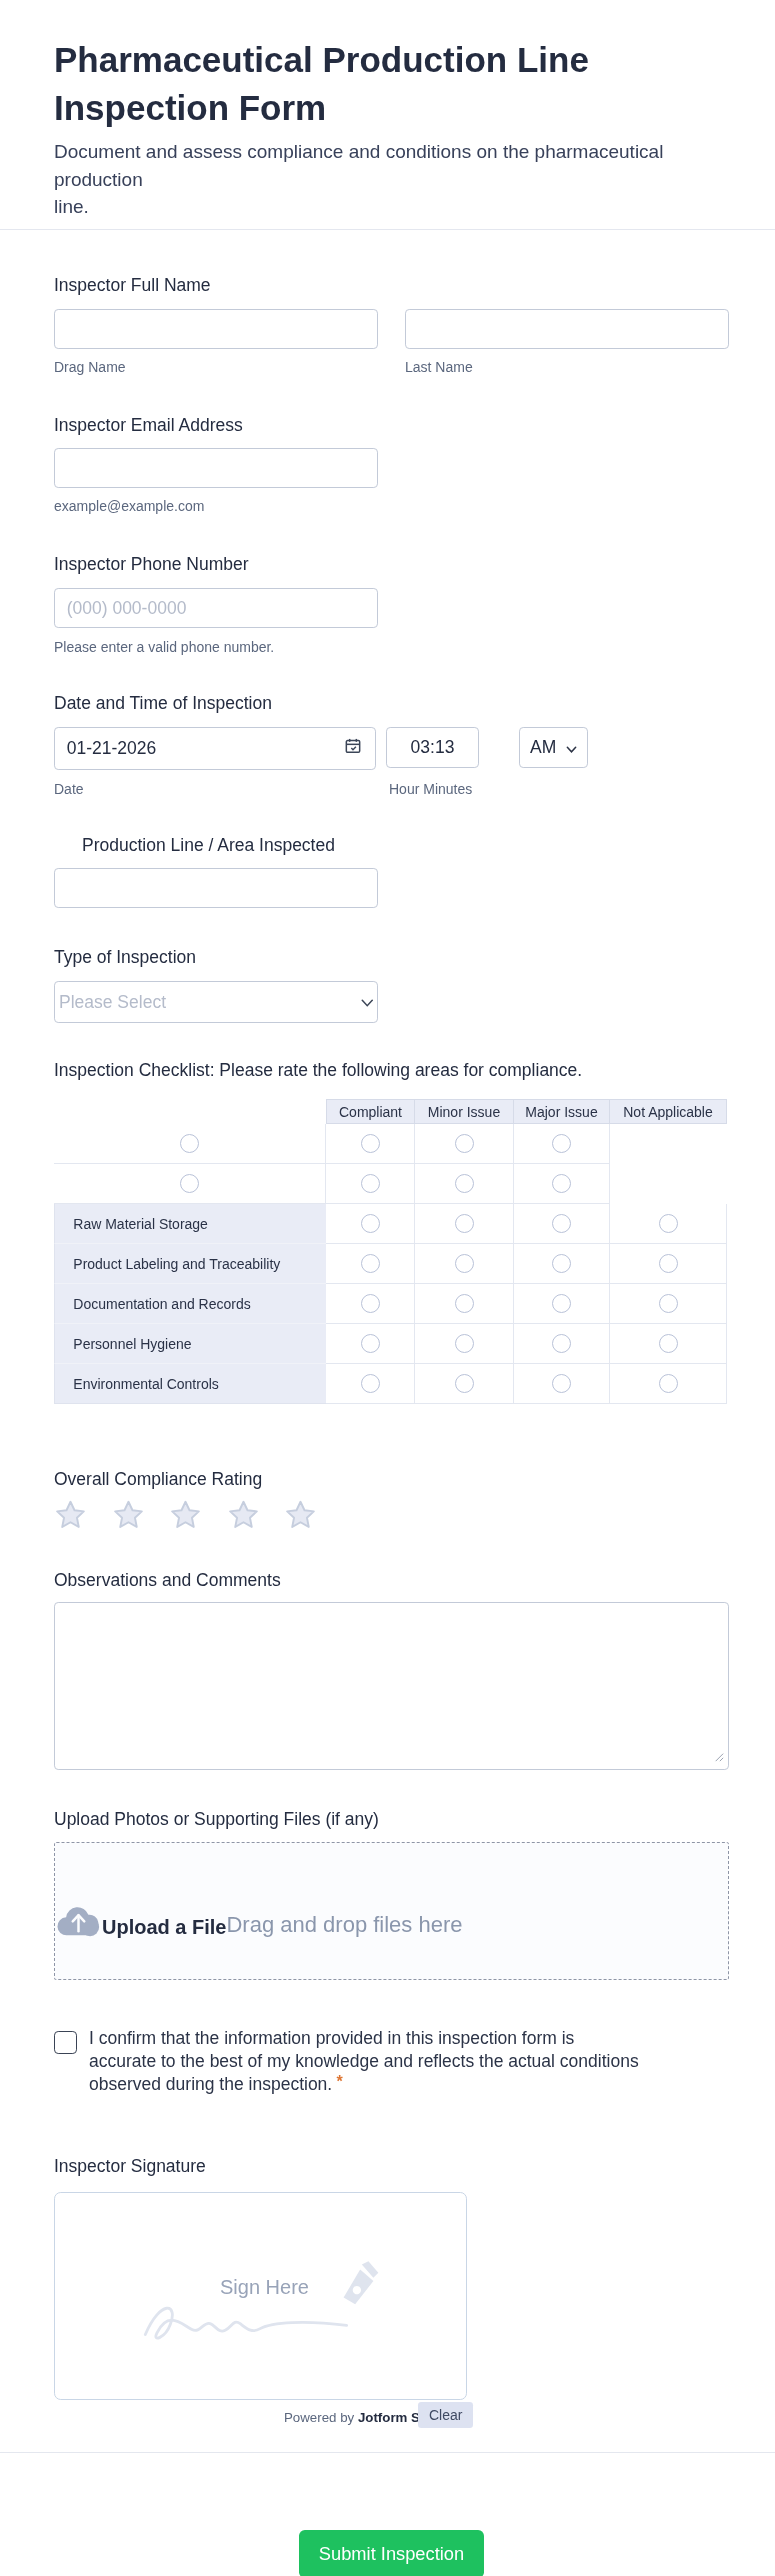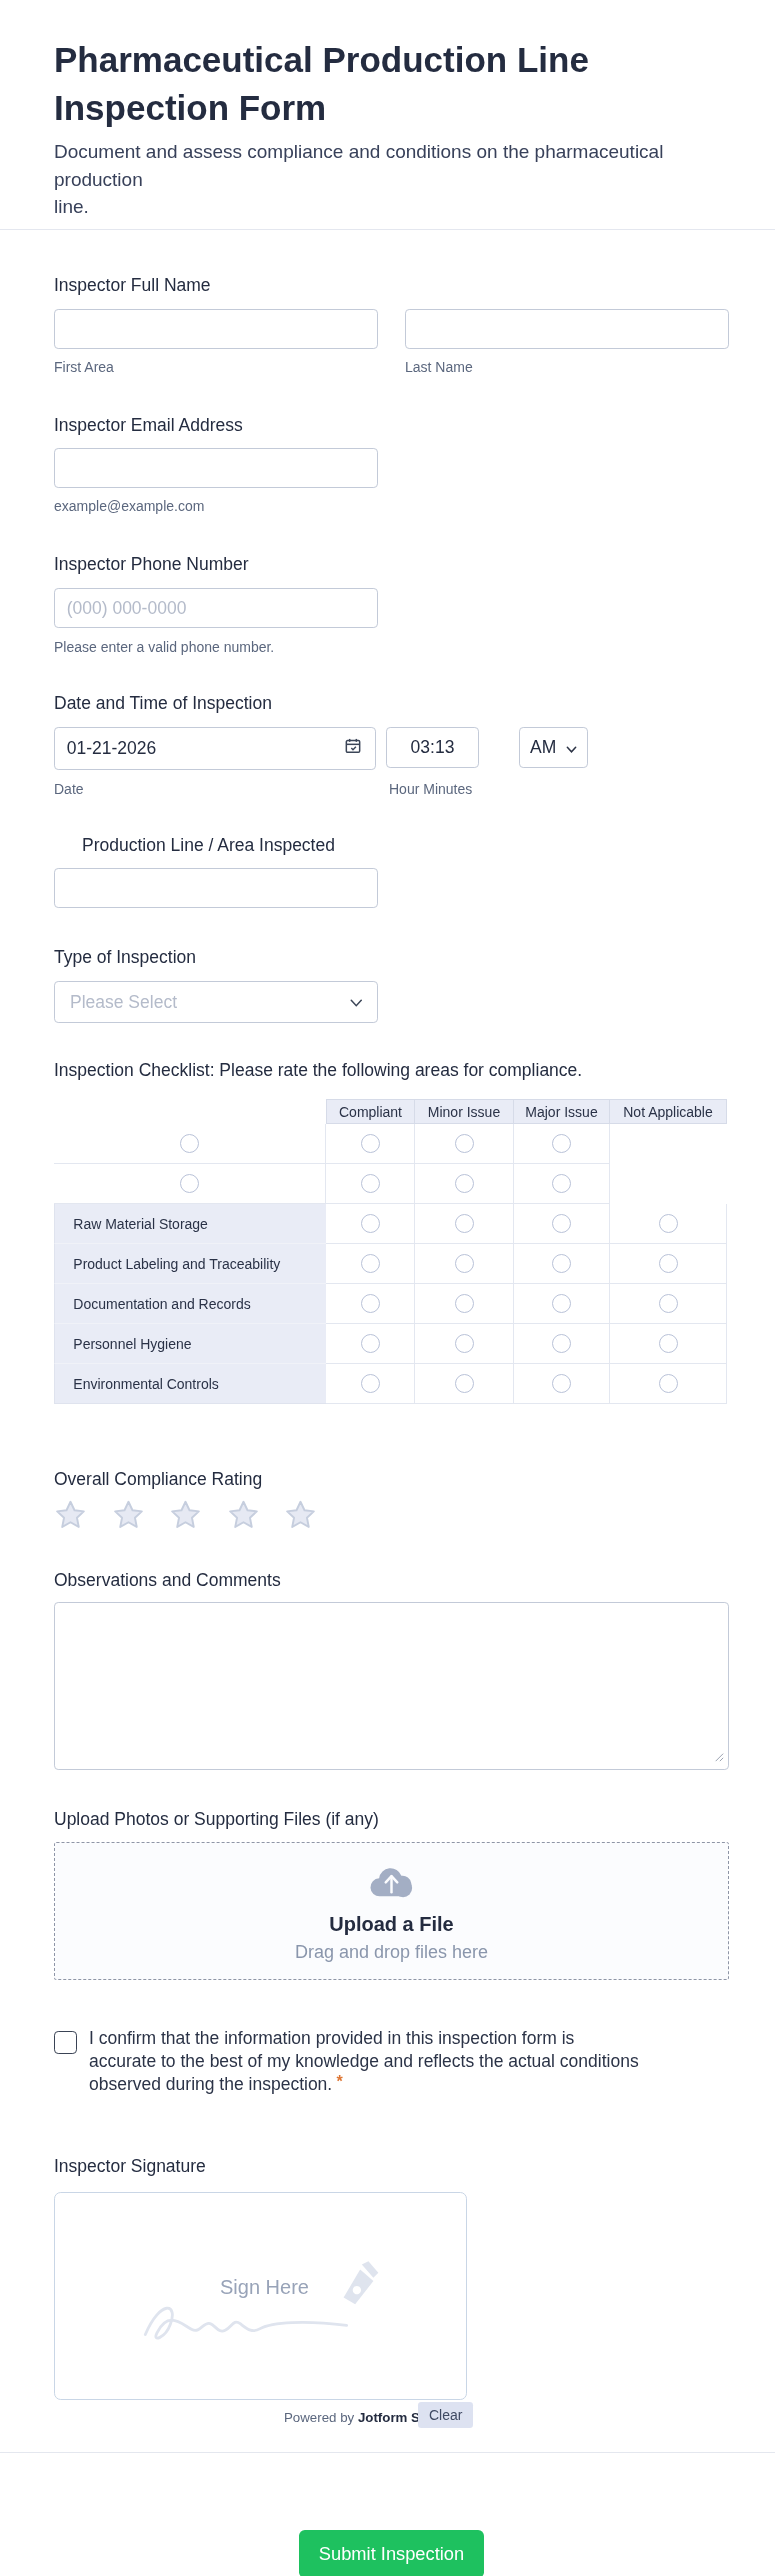"First Area" div.sub { text: First Area -> Drag Name }
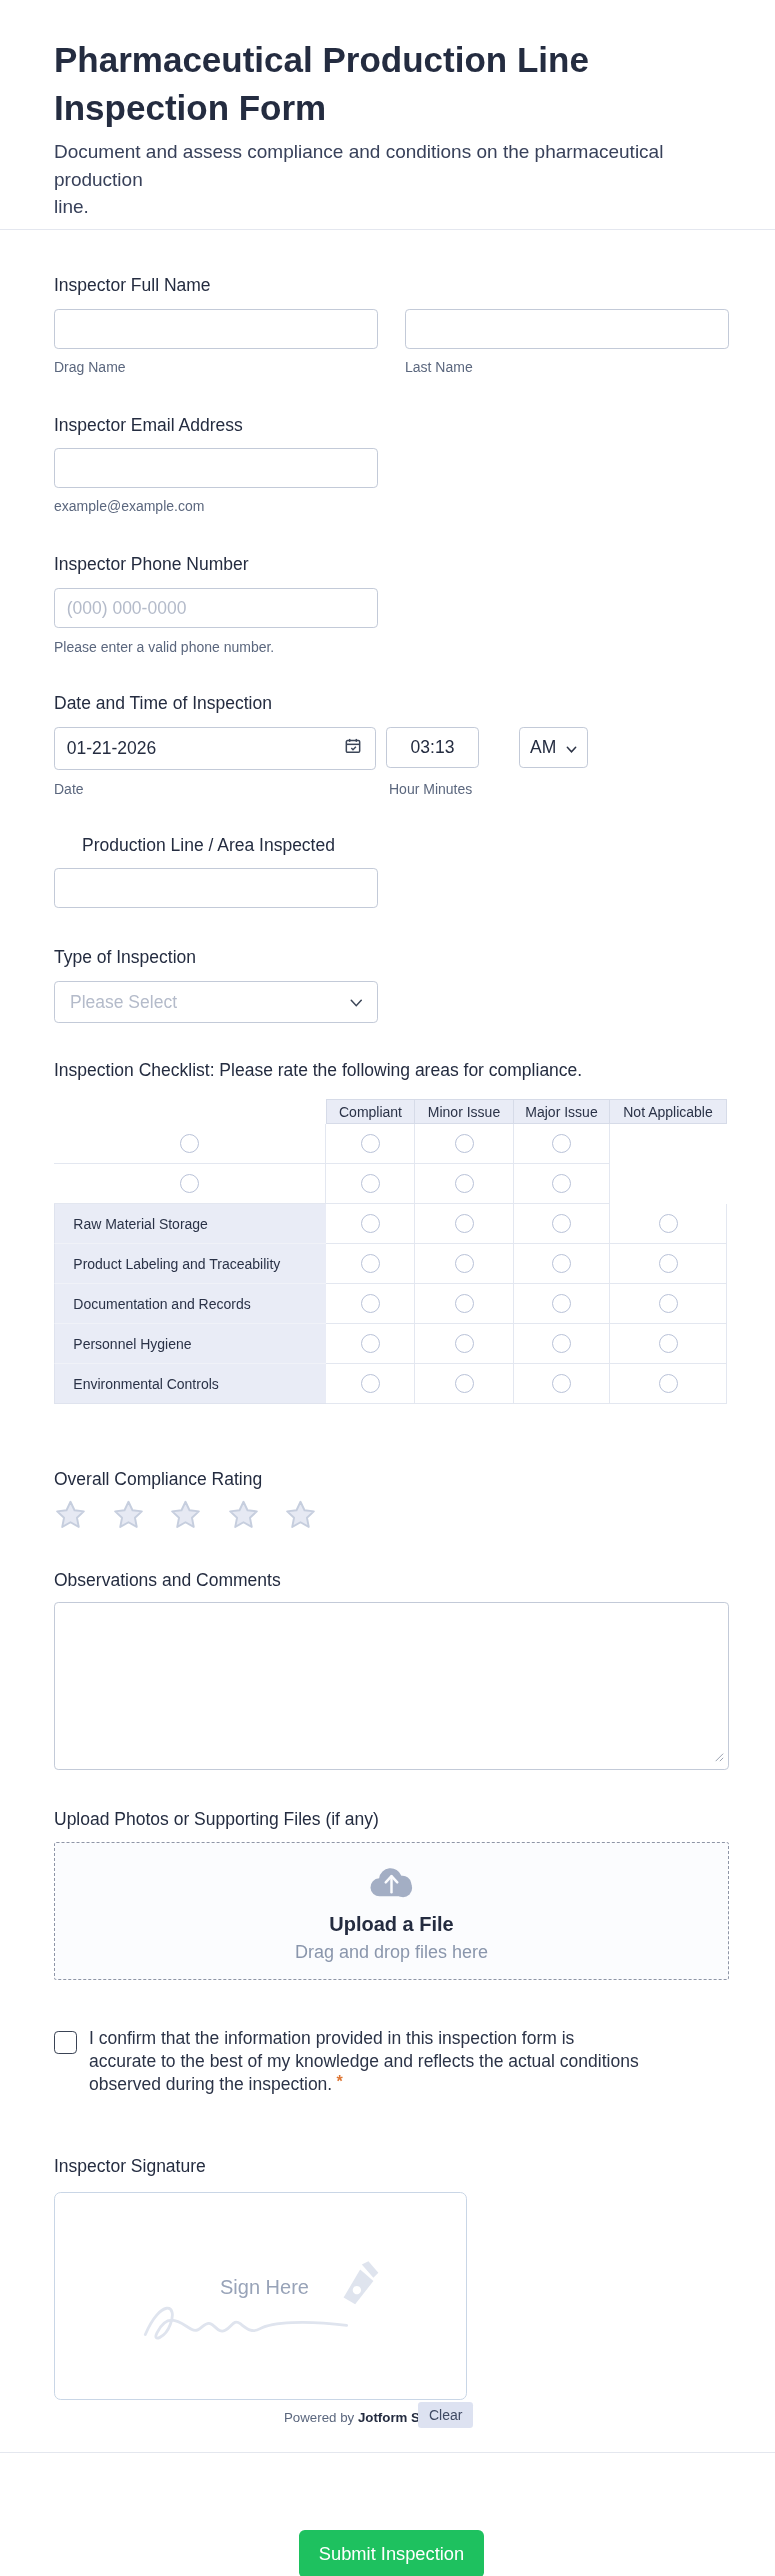"Please Select" div.tbox { padding: 0 15px -> 0 4px }
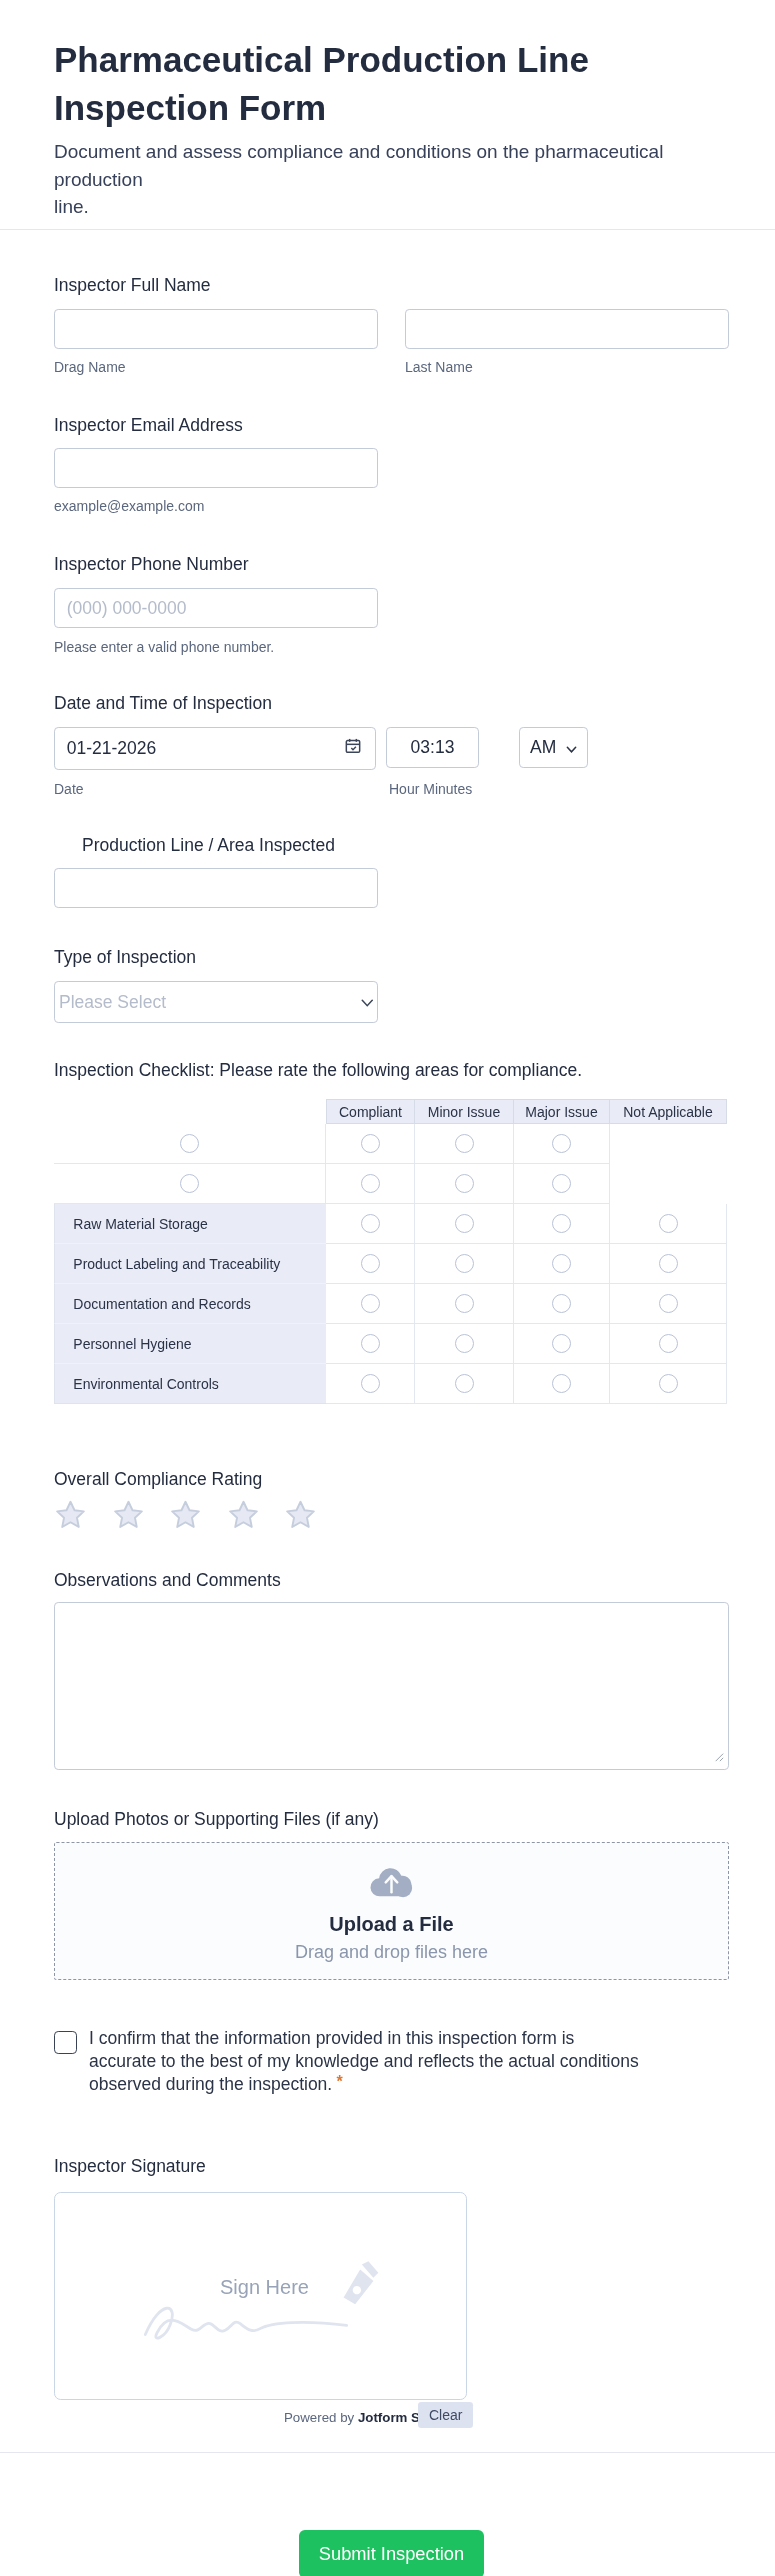"Upload a File" .dropzone { flex-direction: column -> none }
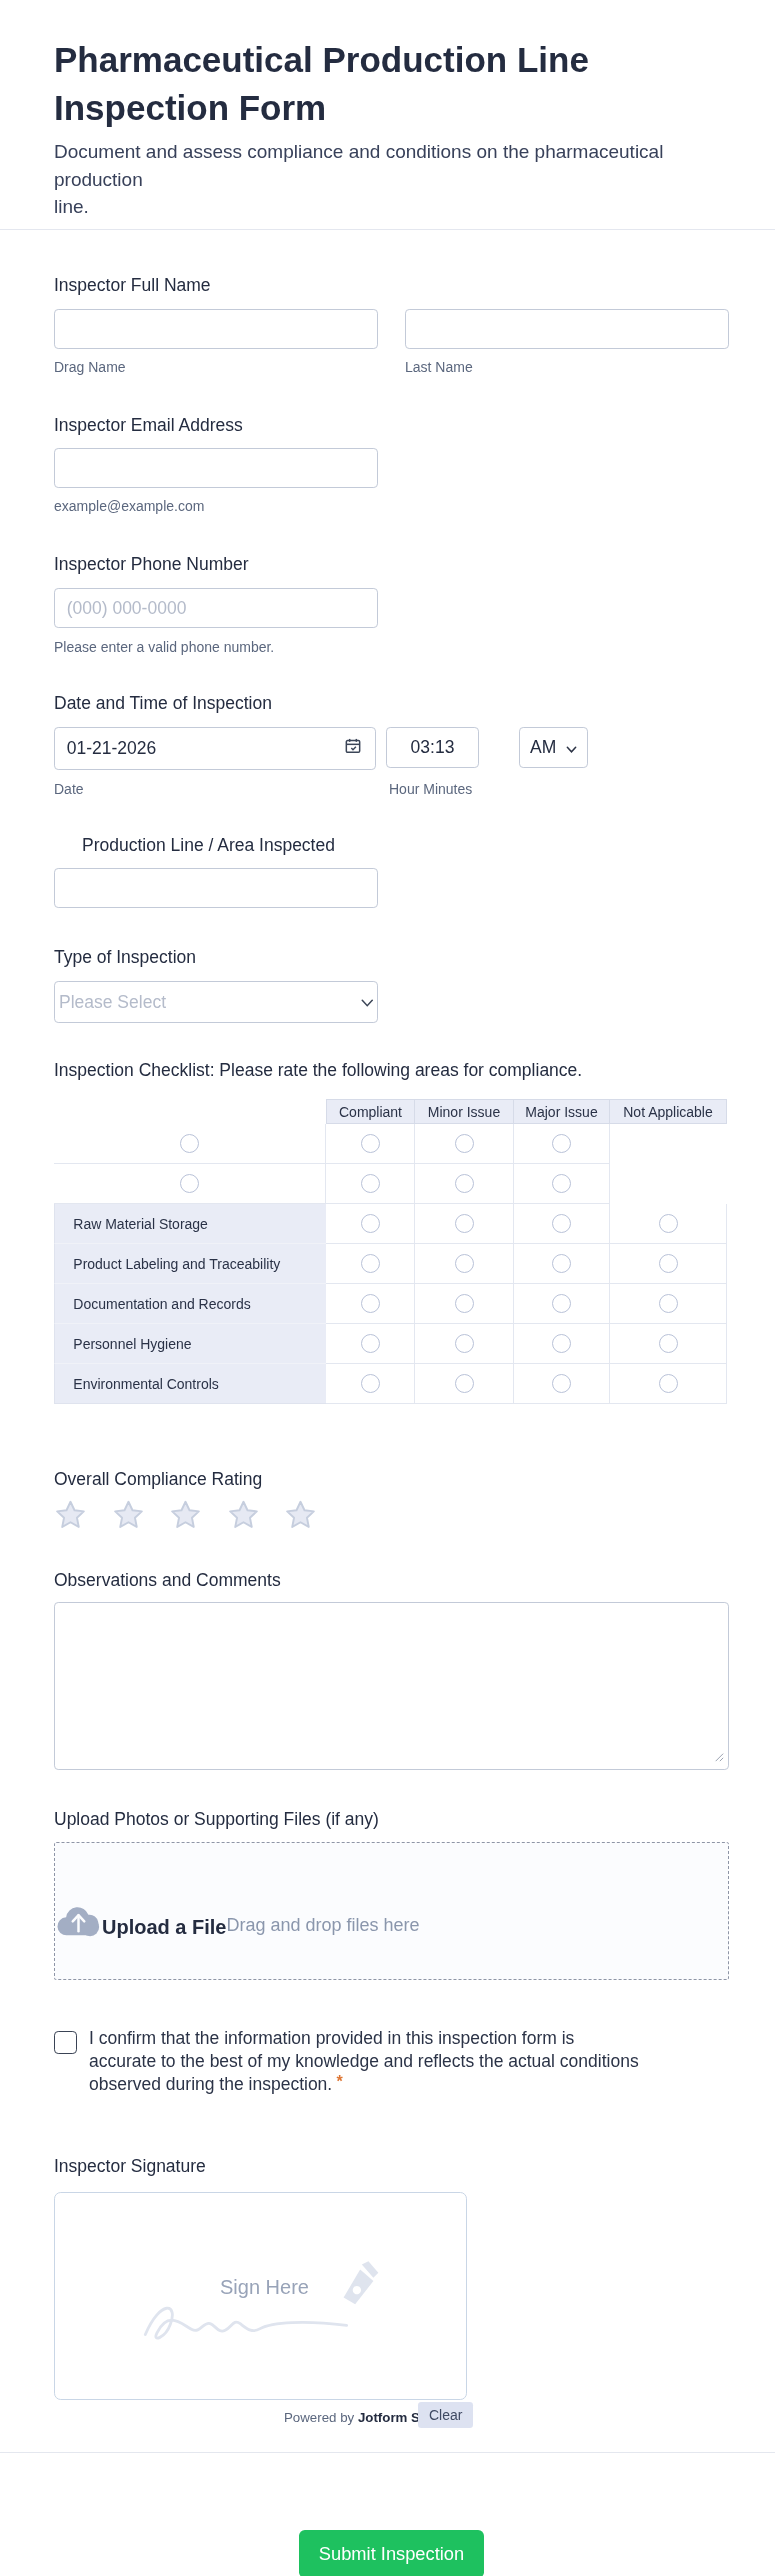"Drag and drop files here" .up-hint { font-size: 18px -> 22px }
